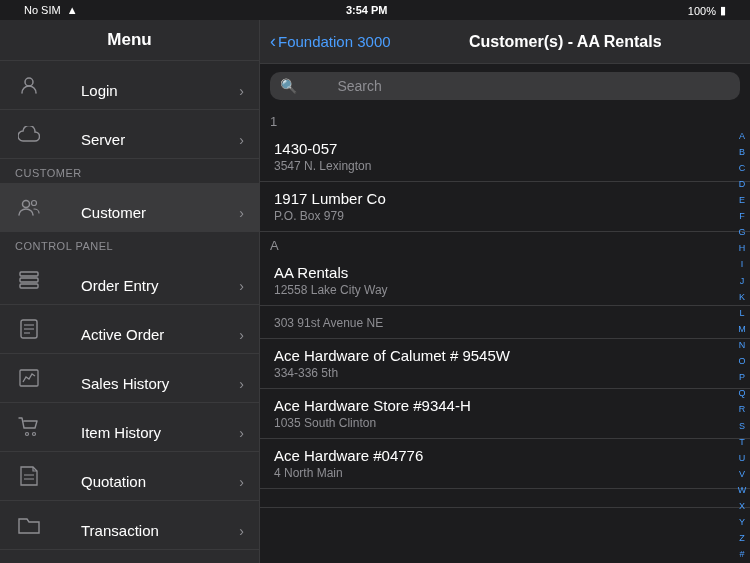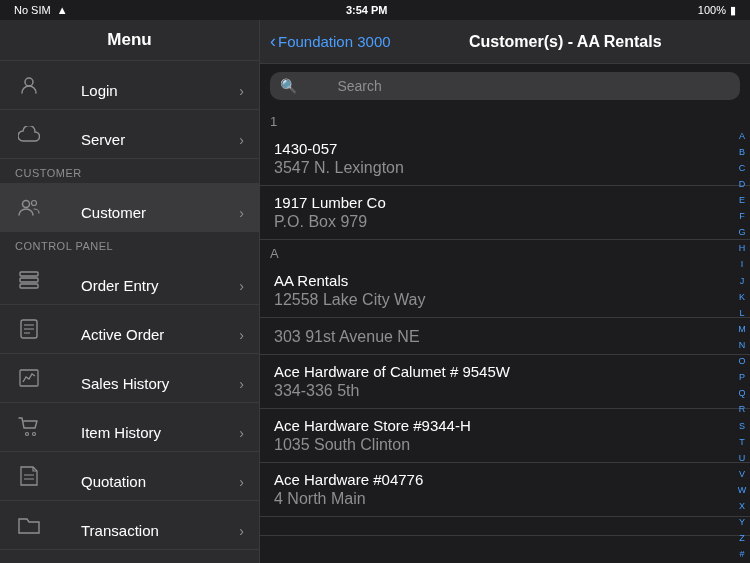"No SIM" .status-bar { padding: 0 14px -> 0 24px }
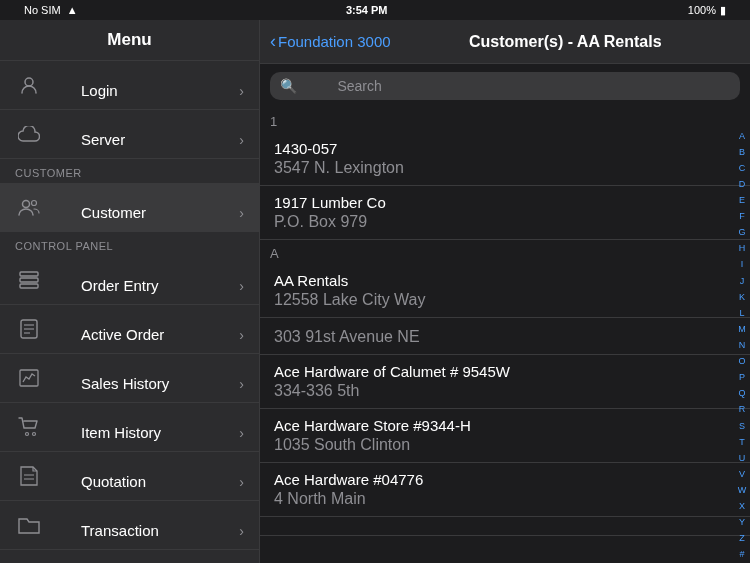"100%" .status-bar-right { align-items: center -> flex-end }
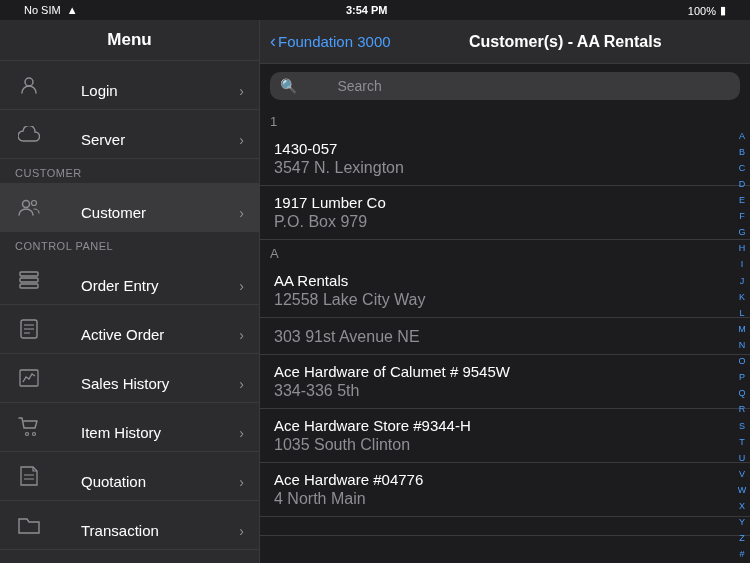"3547 N. Lexington" .customer-item-addr { font-size: 16px -> 12px }
